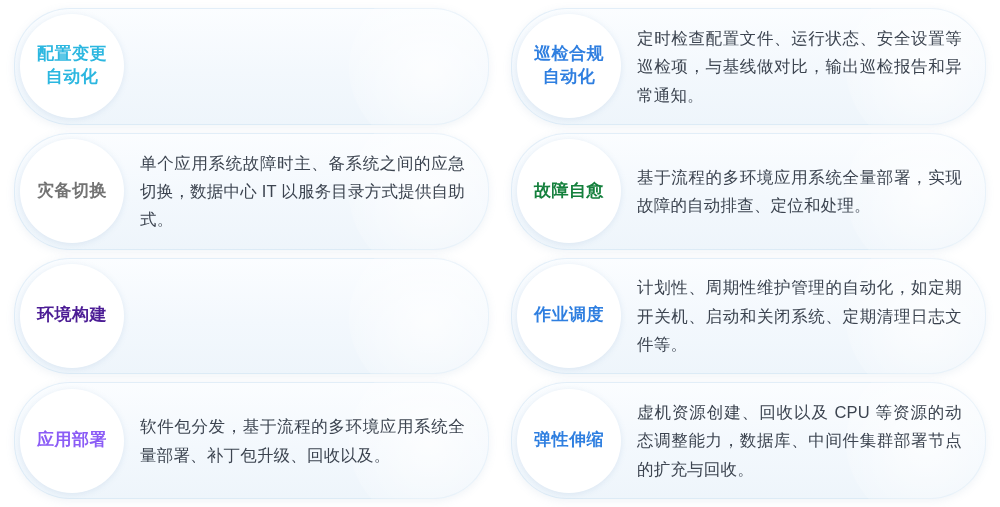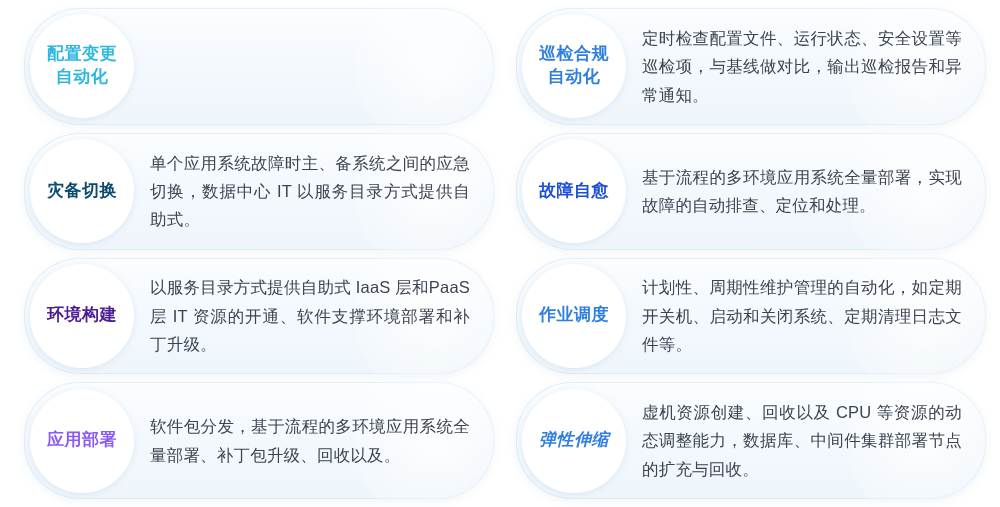"配置变更" .board { padding: 8px 14px 8px 24px -> 8px 14px 8px 14px }
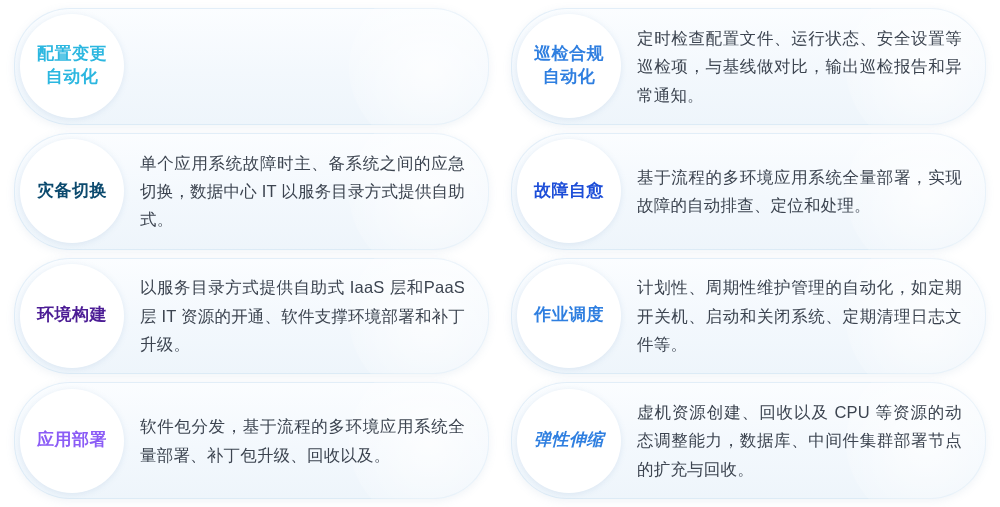"灾备切换" span.badge-label { color: #0c4a6e -> #737373 }
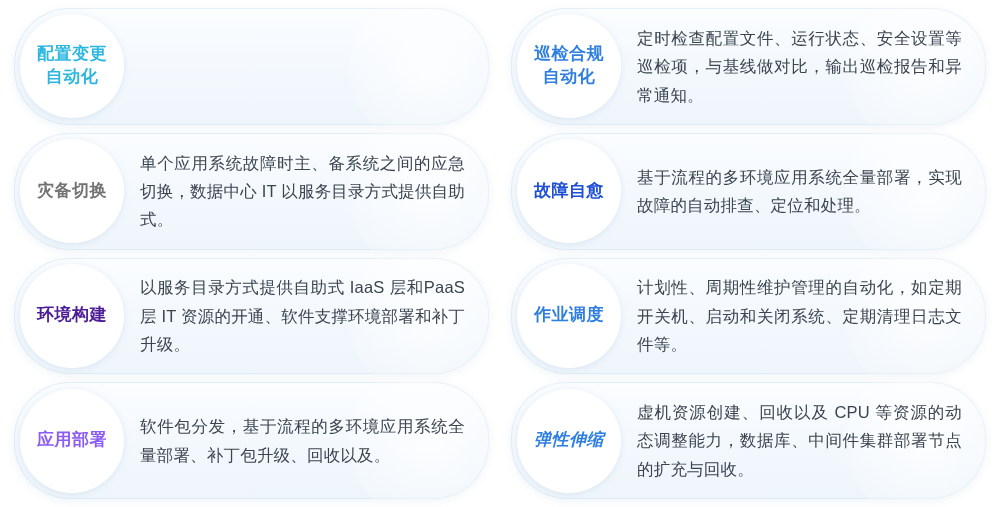"故障自愈" span.badge-label { color: #1d4ed8 -> #15803d }
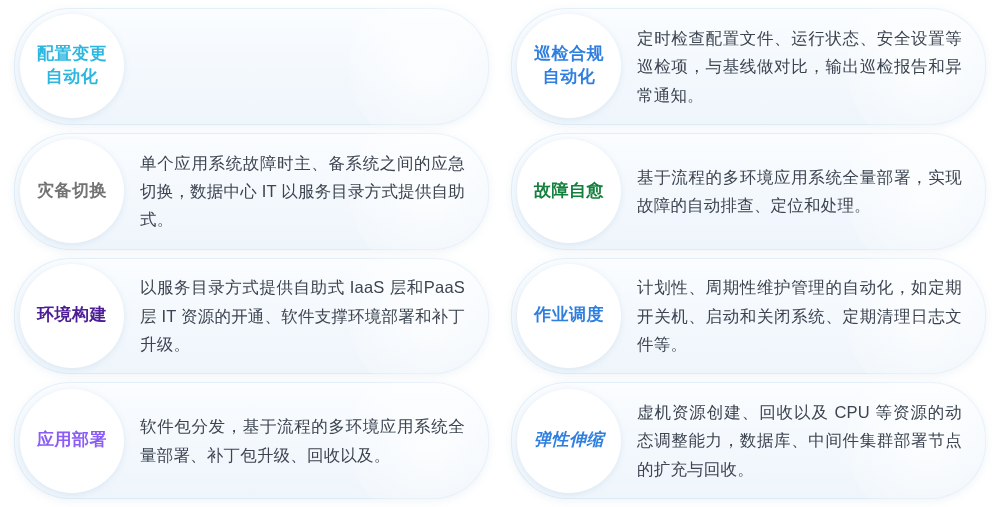"以服务目录方式提供自助式 IaaS 层和PaaS 层 IT" div.desc { html: <div>以服务目录方式提供自助式 IaaS 层和PaaS 层 IT 资源的开通、软件支撑环境部署和补丁升级。</div> -> none }
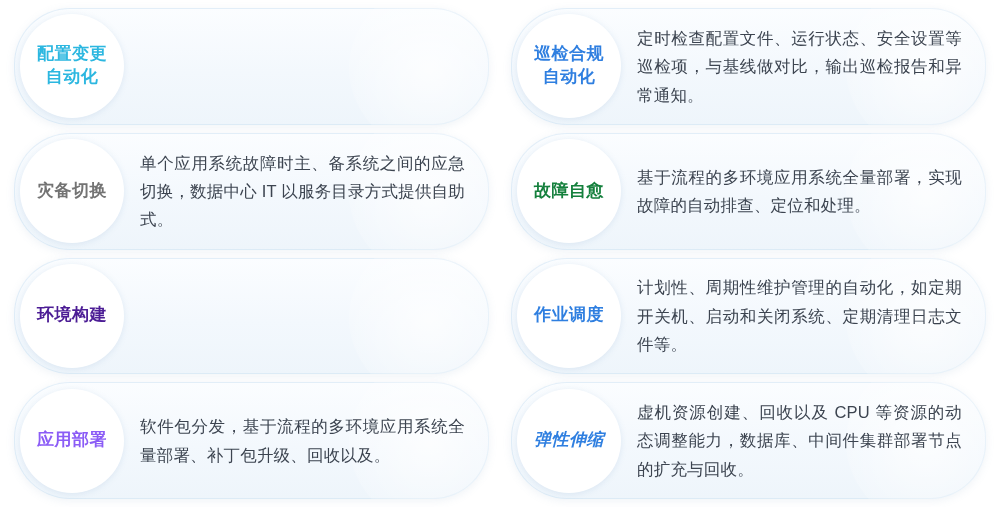"弹性伸缩" span.badge-label { font-style: italic -> none }
